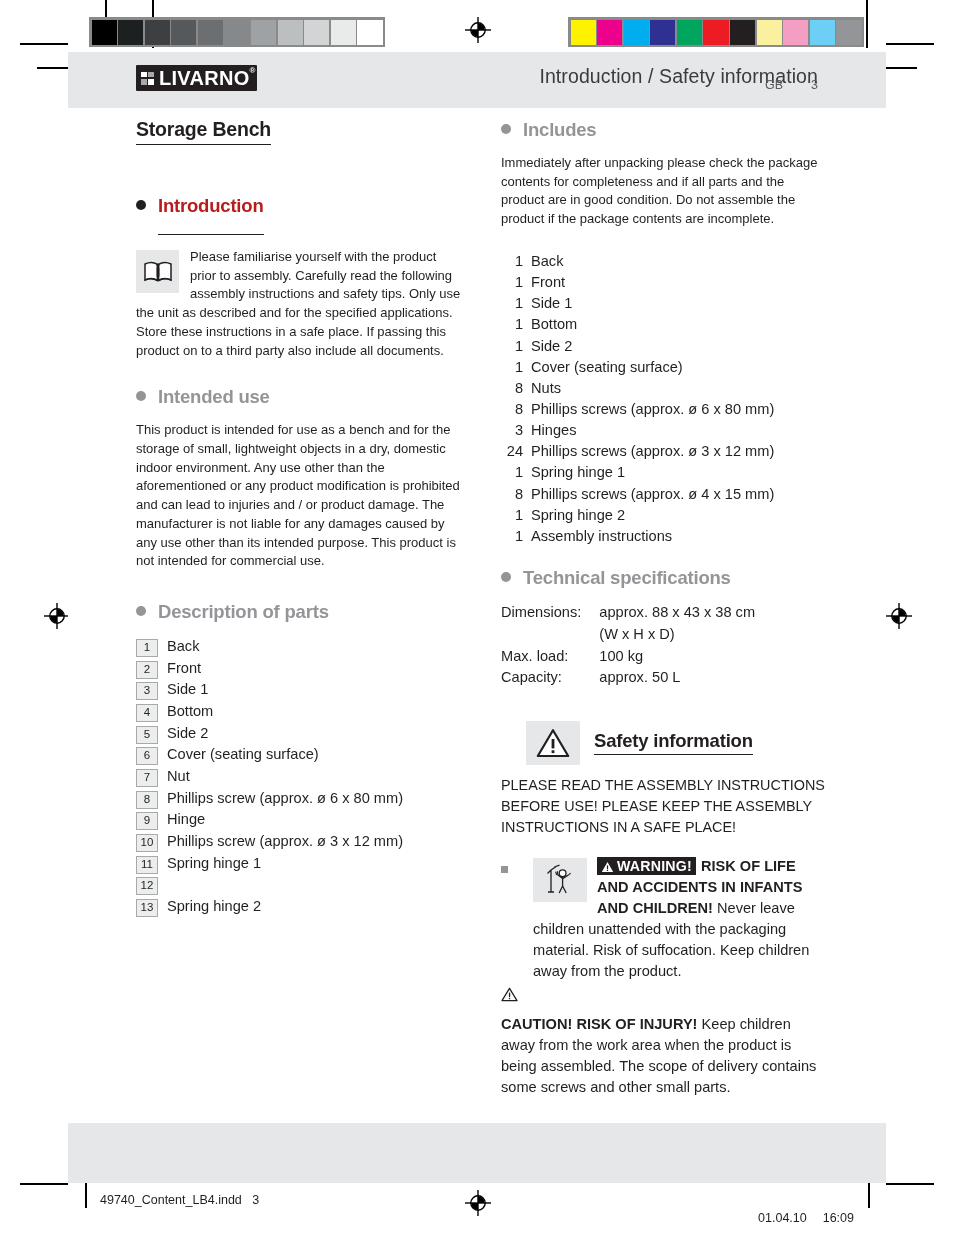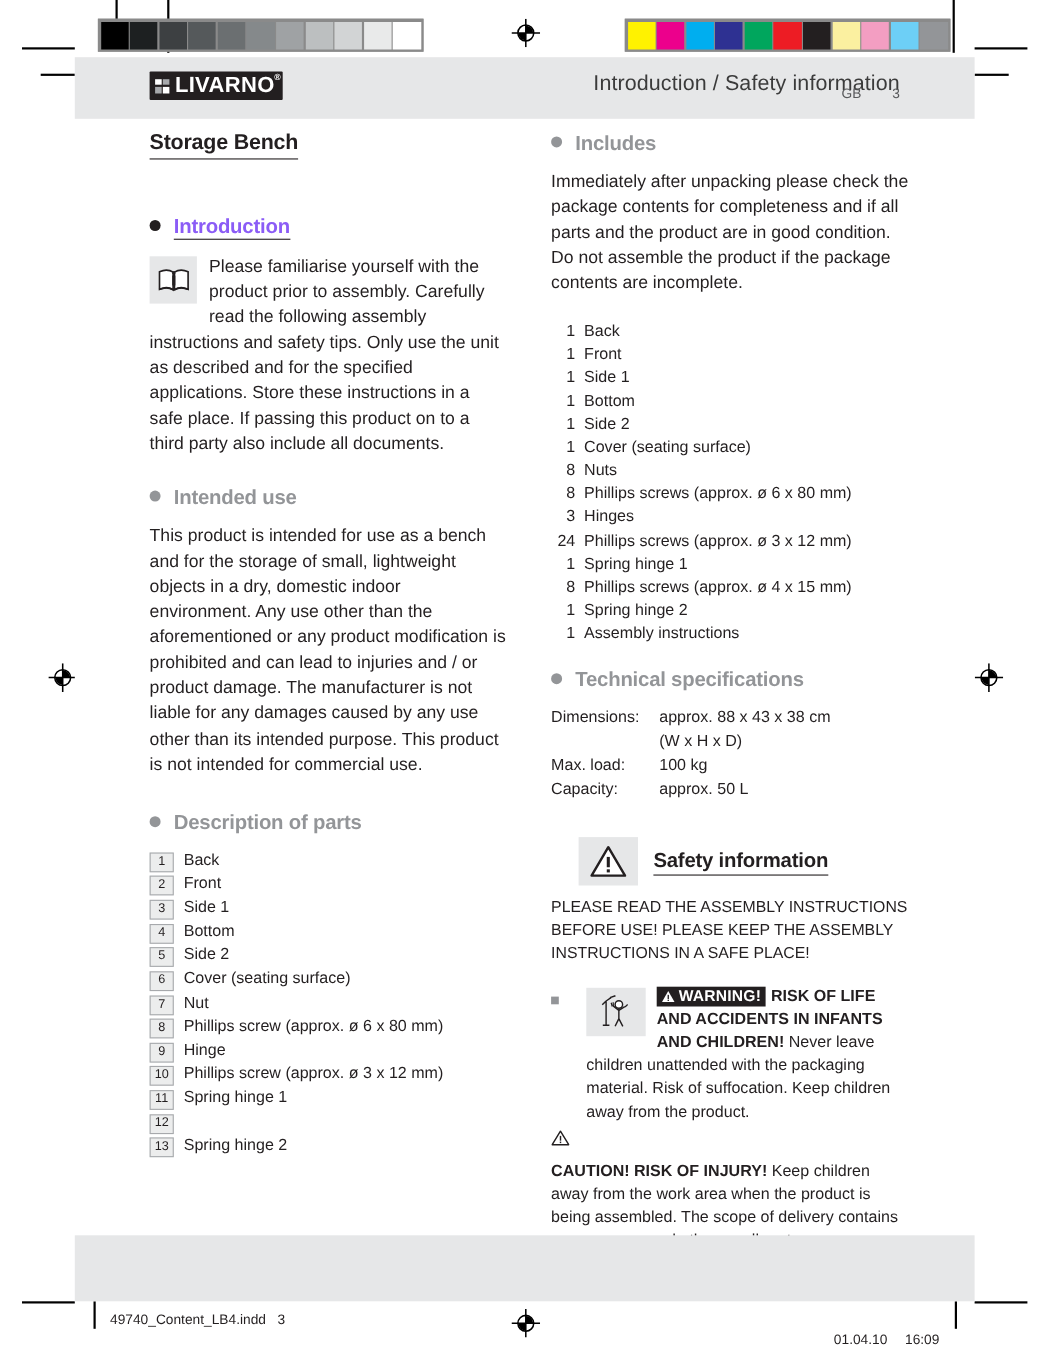"Immediately after unpacking please check" p.body { font-size: 16px -> 13px }
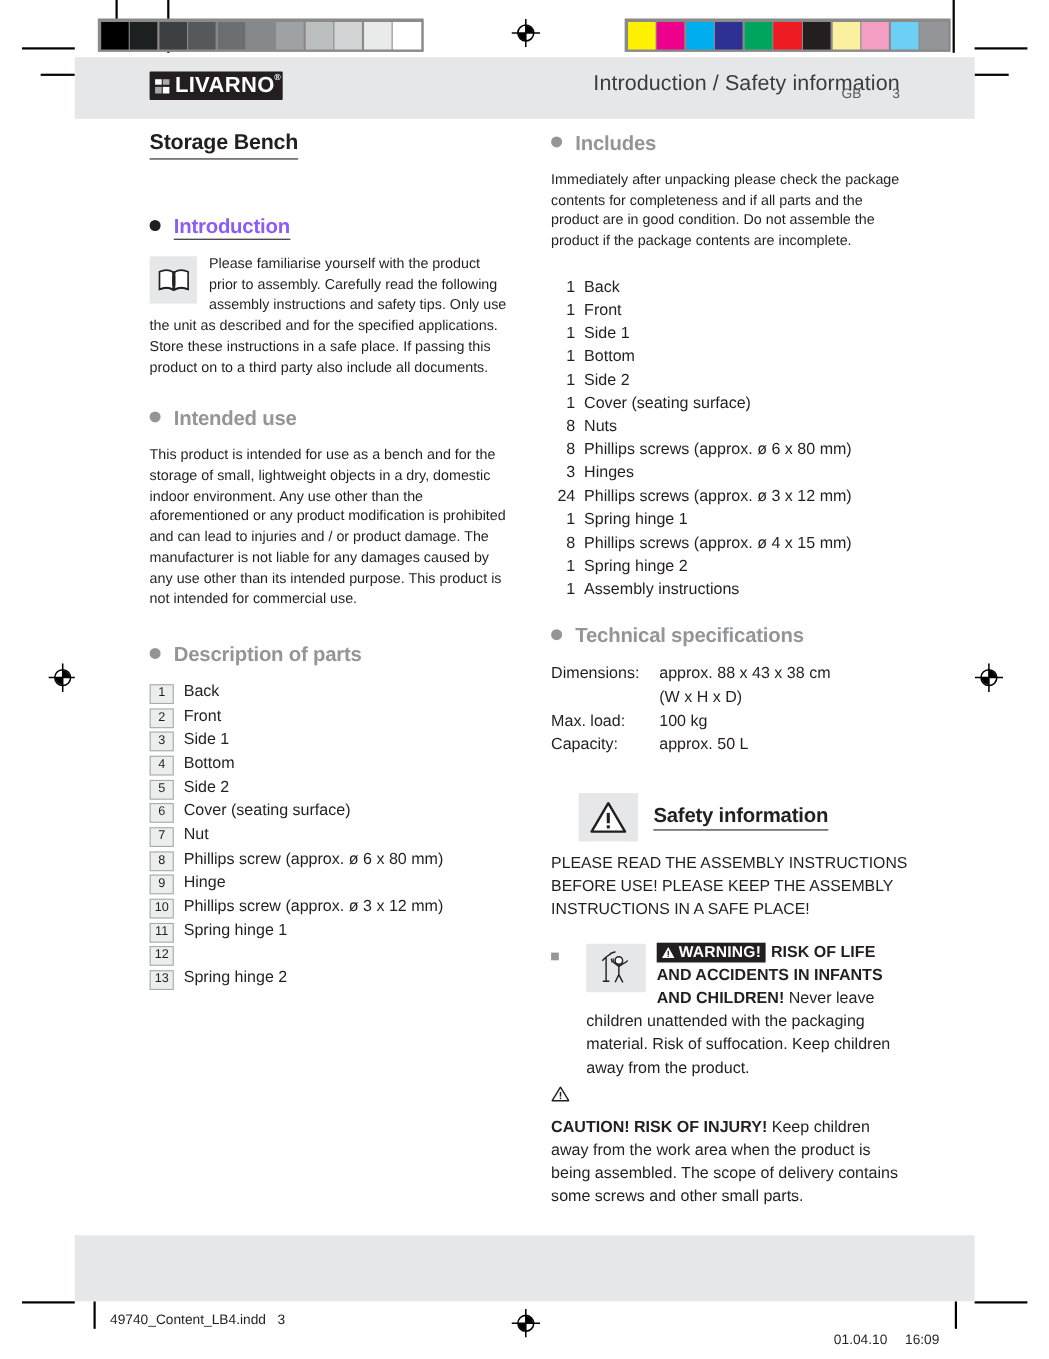"Introduction" .sec h2 { color: #8b5cf6 -> #b91c1c; padding-bottom: 0 -> 17px }
